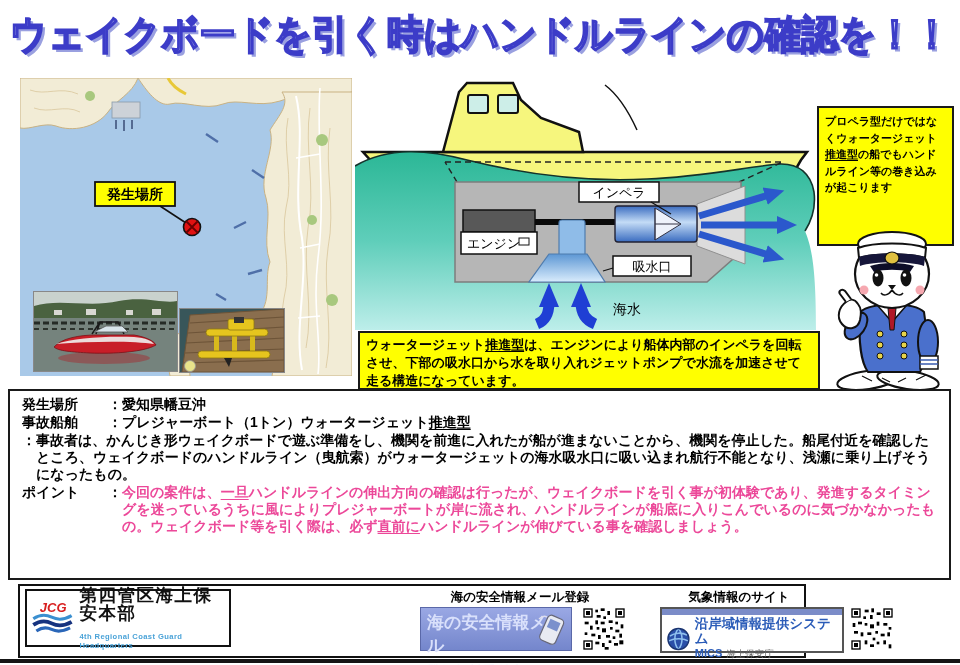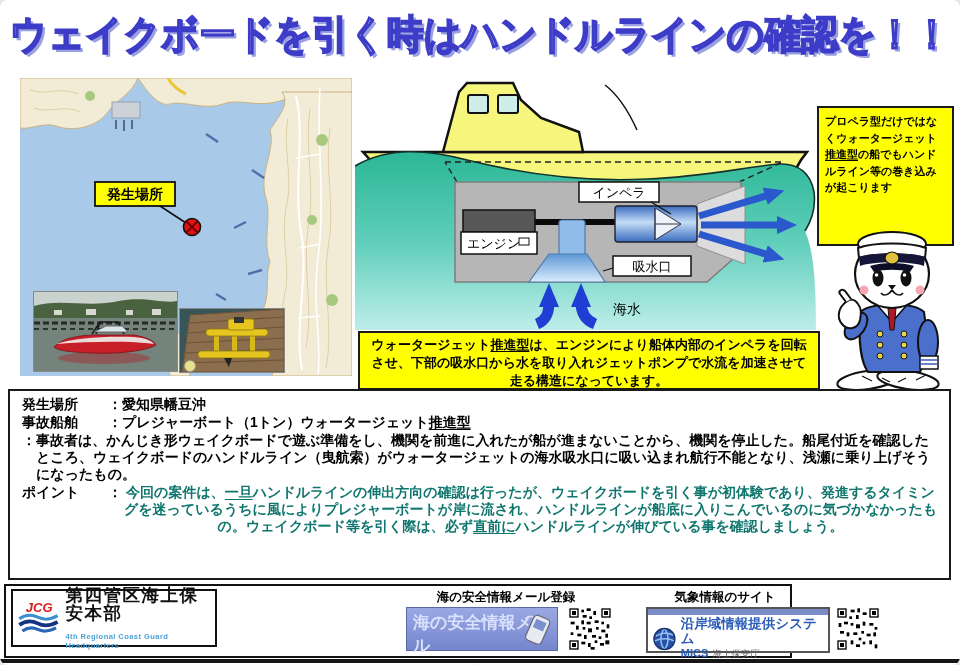"ウェイクボードを引く時はハンドルラインの確認を！！" .page { border-radius: 8px -> none }
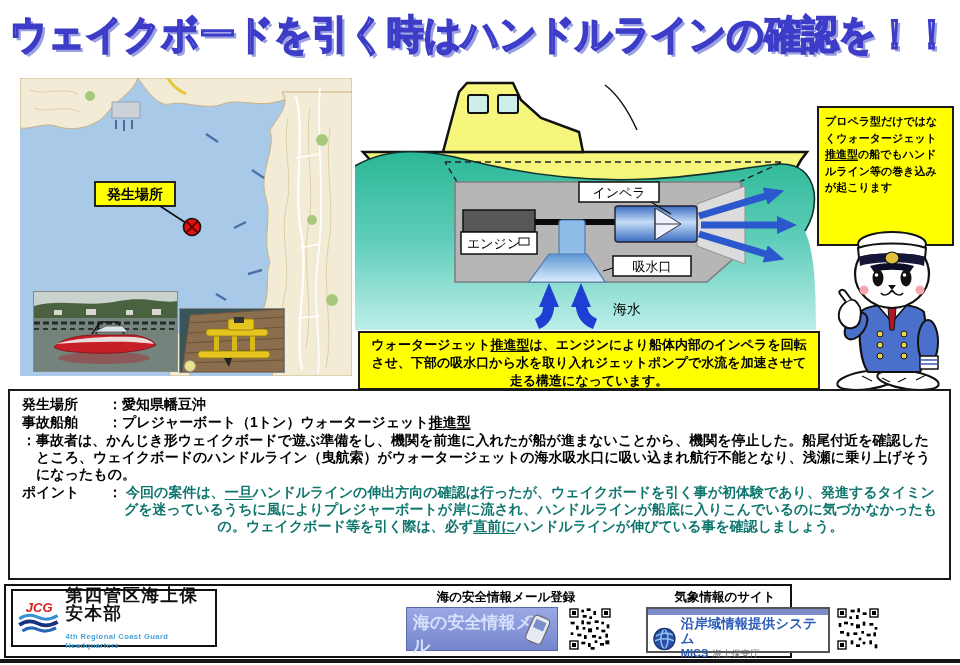"ウォータージェット推進型は、エンジンにより船体内部のインペラを回転させ、下部の吸" .caption-box { text-align: center -> none }
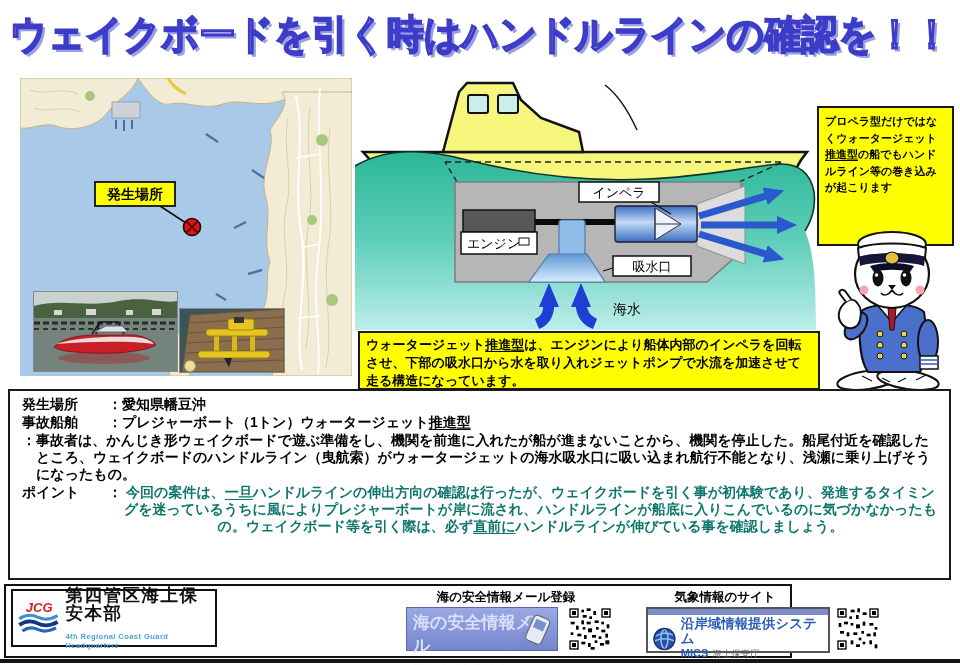"今回の案件は、一旦ハンドルラインの伸出方向の確認は行ったが、ウェイクボードを引く" .red { color: #0f766e -> #ec4899; text-align: center -> none }
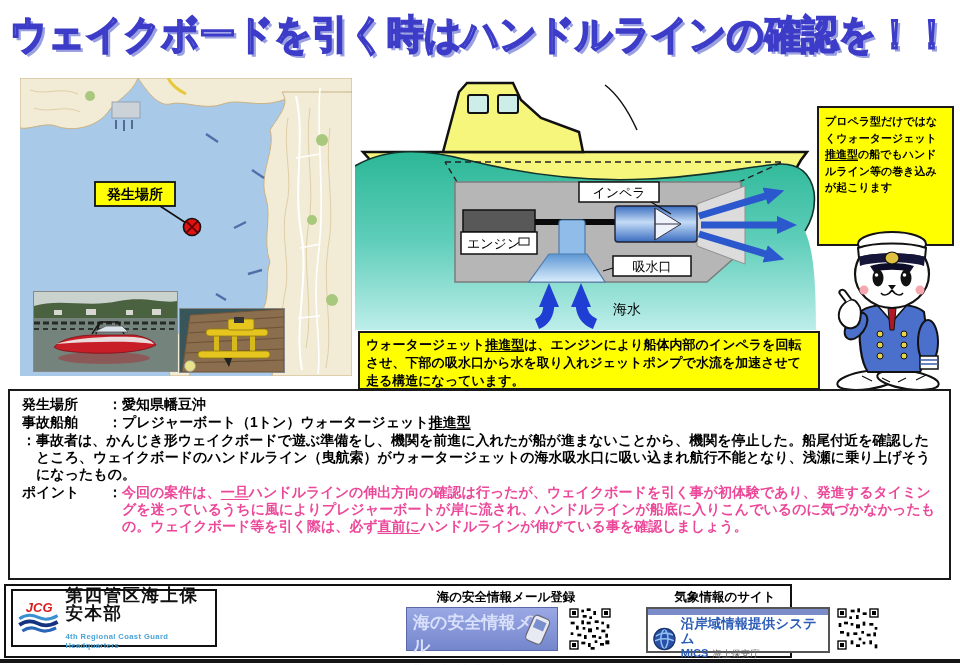"JCG" .footer { left: 4px -> 18px }
